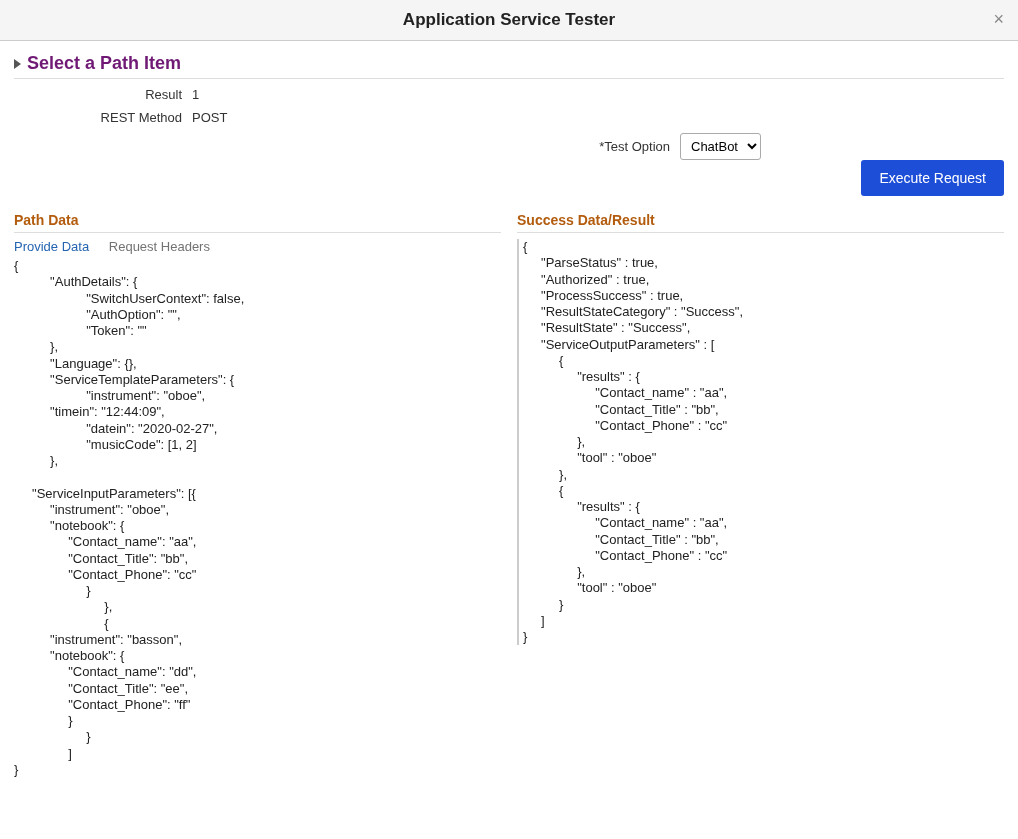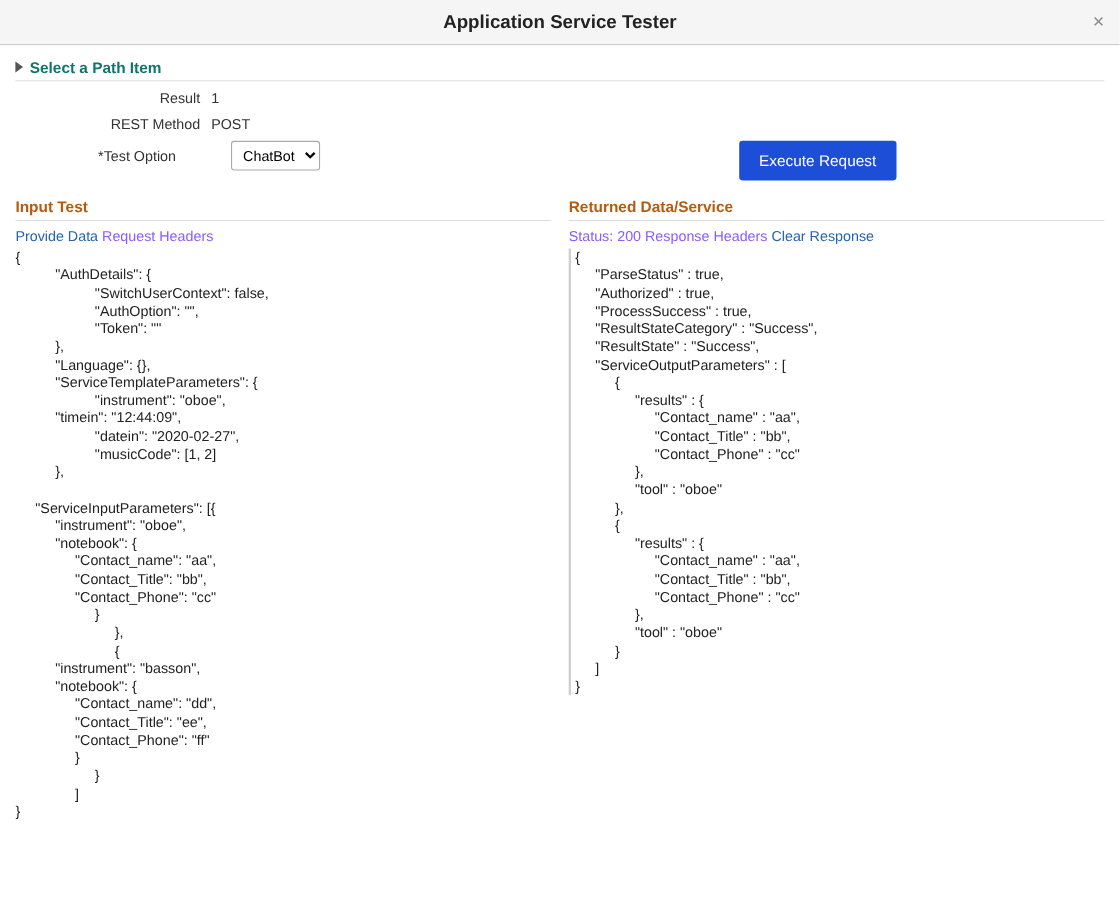"Select a Path Item" .collapsible { color: #0f766e -> #701a75; font-size: 14px -> 18px }
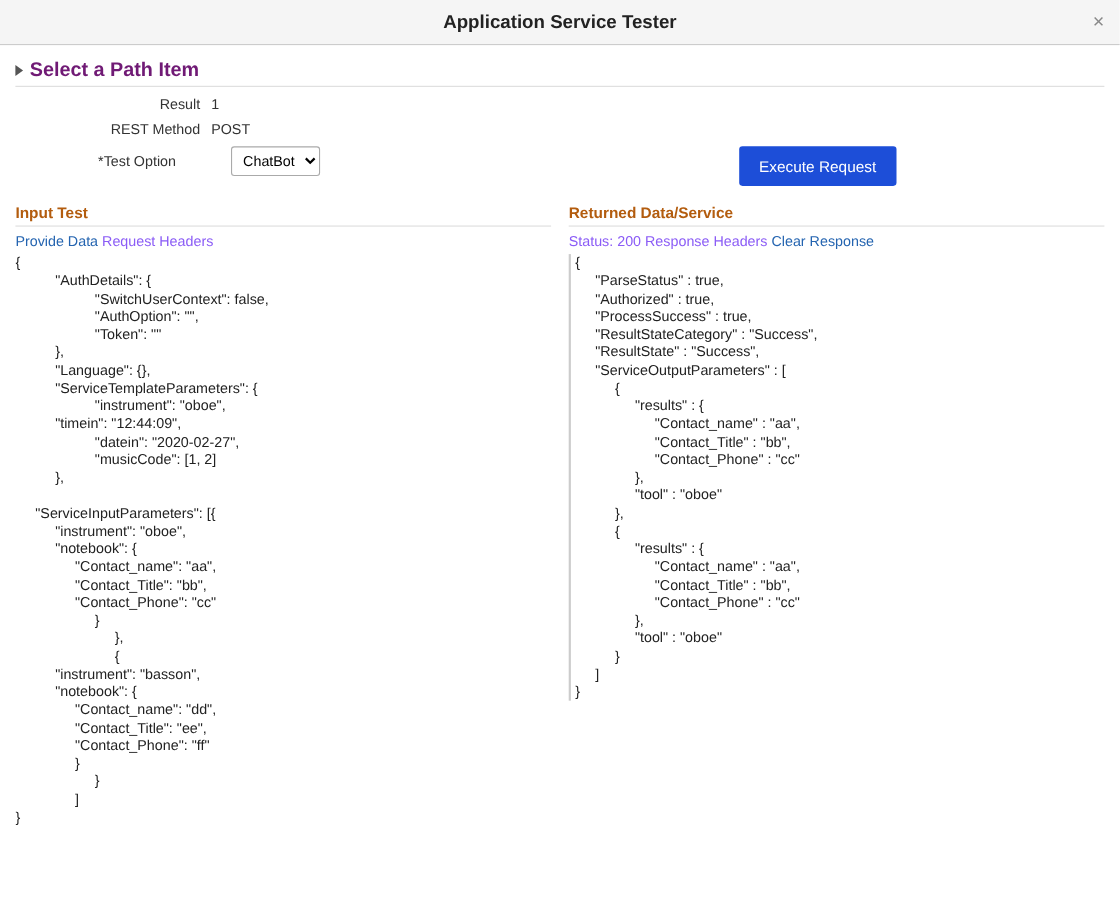"*Test Option" div.form-row { align-items: flex-start -> flex-end; flex-direction: none -> column }
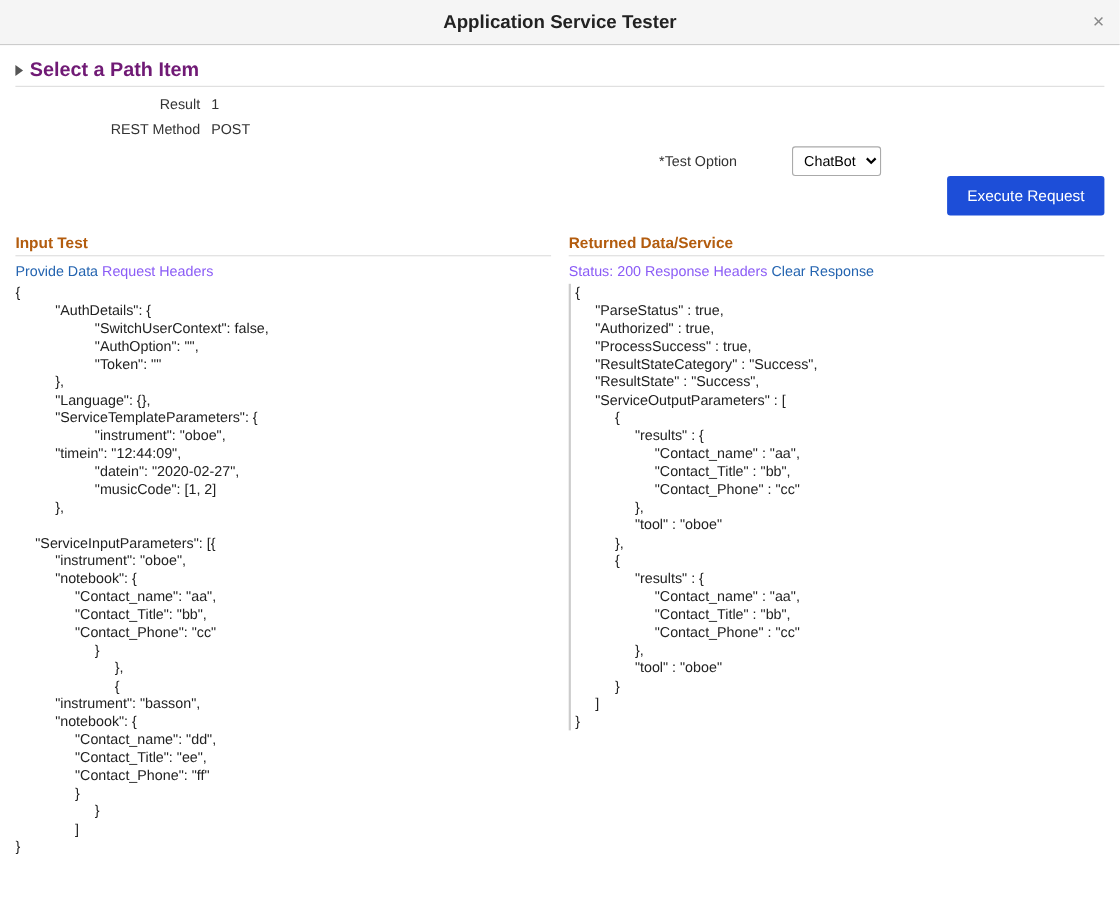"ChatBot" select { margin-left: 40px -> none }
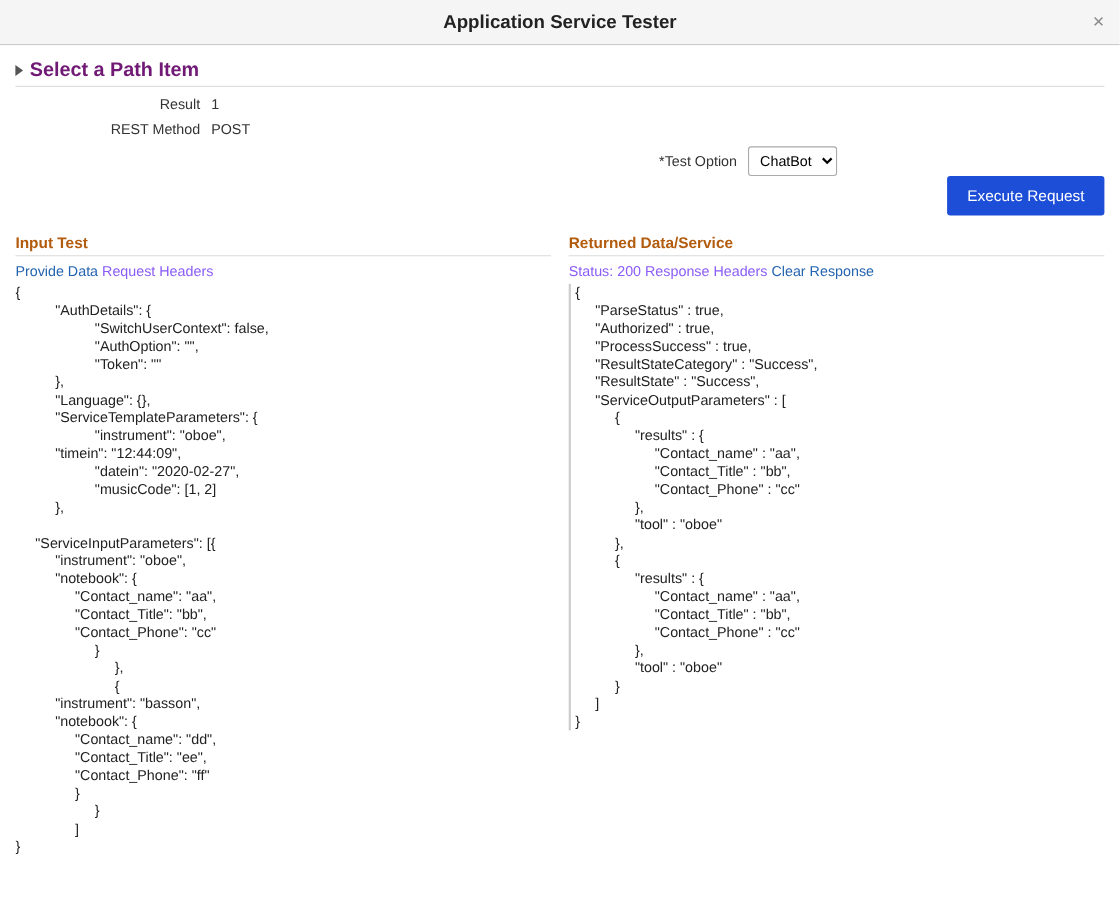"Input Test" div.panel-title { text: Input Test -> Path Data }
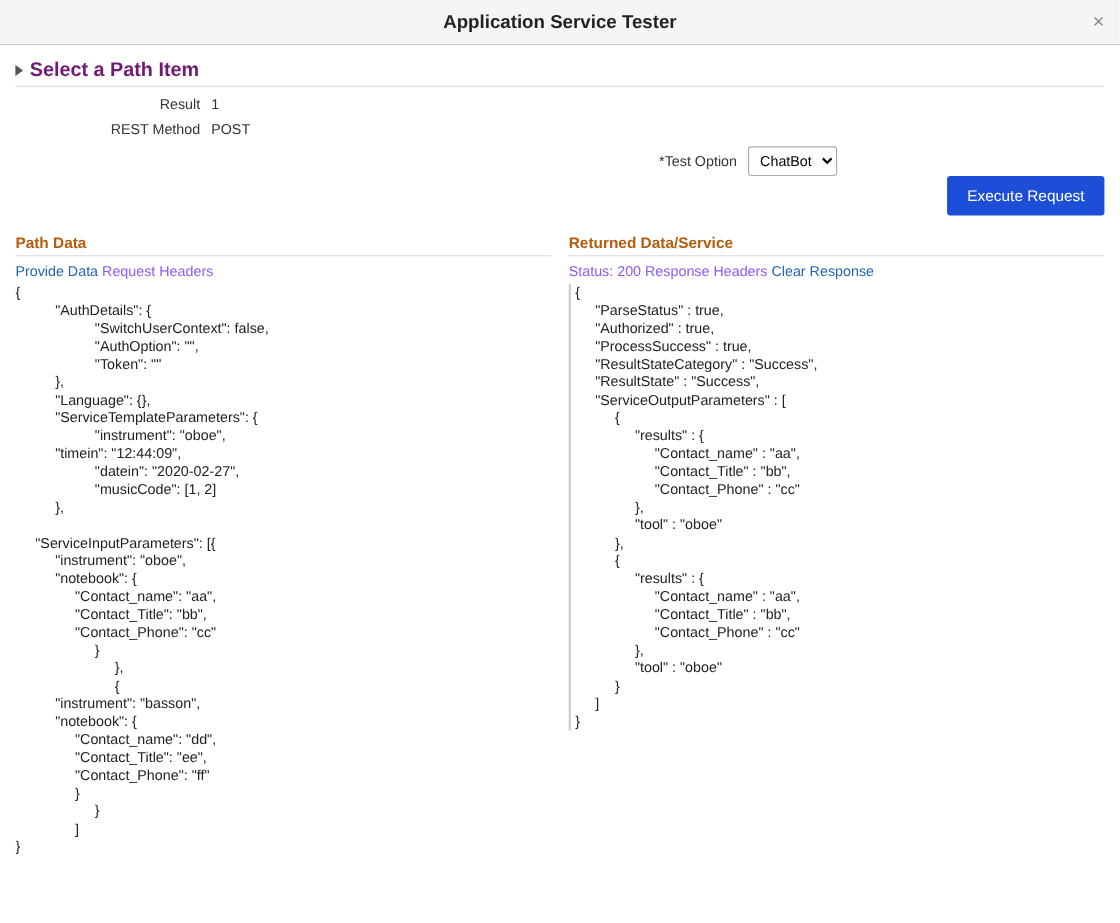"Returned Data/Service" div.panel-title { text: Returned Data/Service -> Success Data/Result }
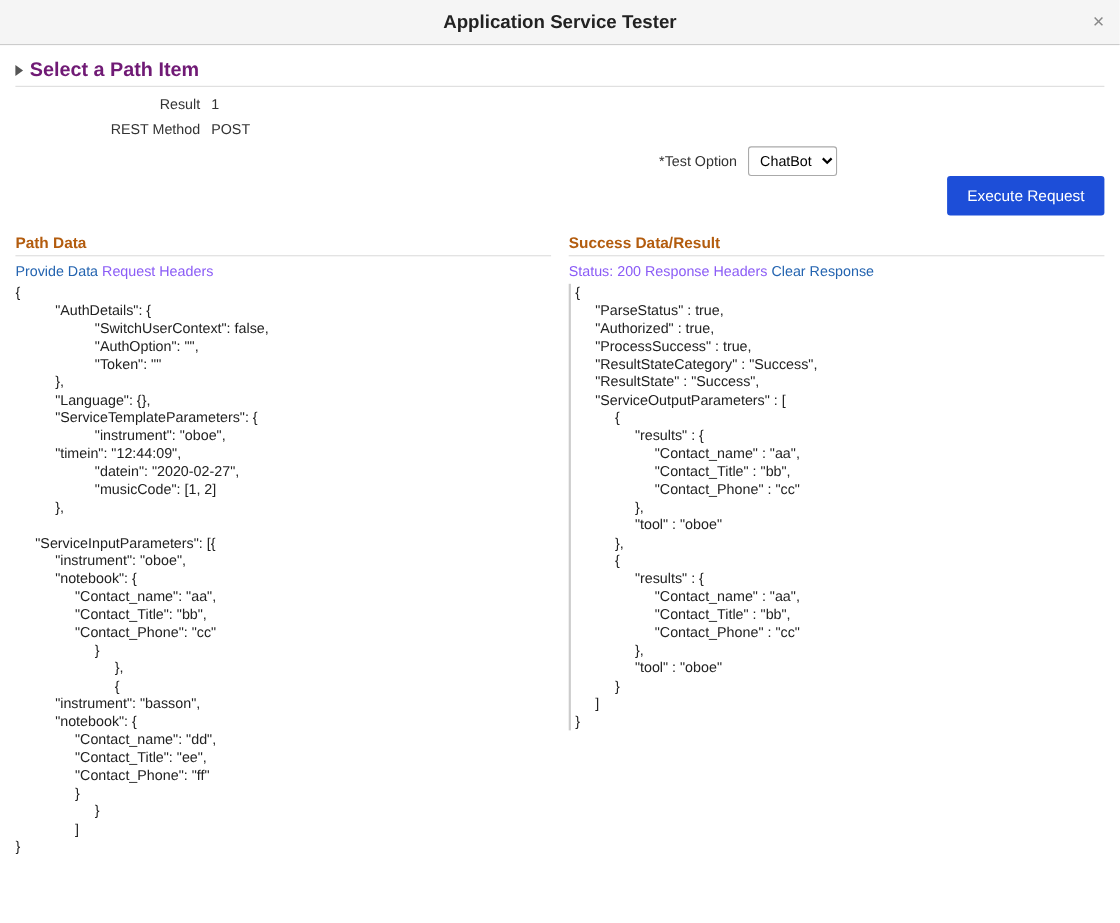"Request Headers" .muted { color: #8b5cf6 -> #737373; margin-left: none -> 16px }
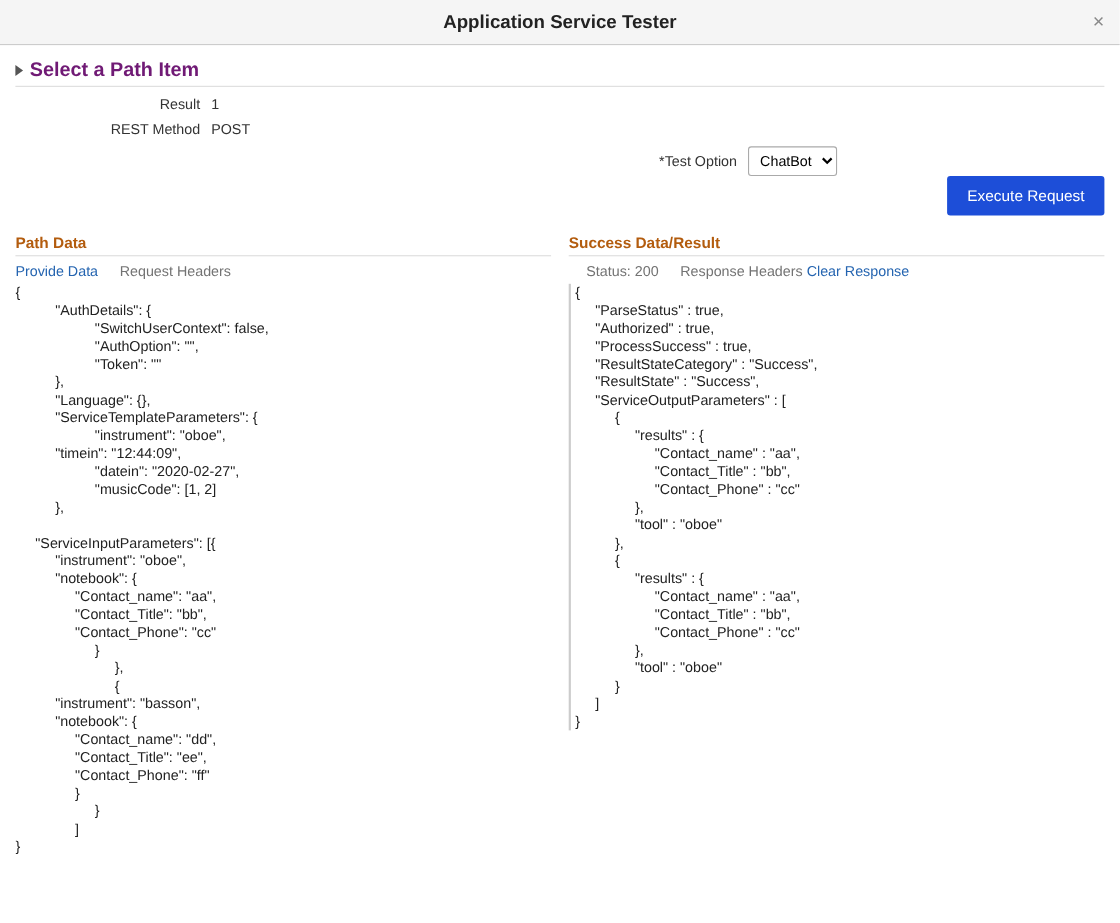"Status: 200 Response Headers Clear" div.panel-links { html: <div> <span>Status: 200</span> <span> </span> <span>Response Headers</span> <span> </span> <span>Clear Response</span> </div> -> none }
